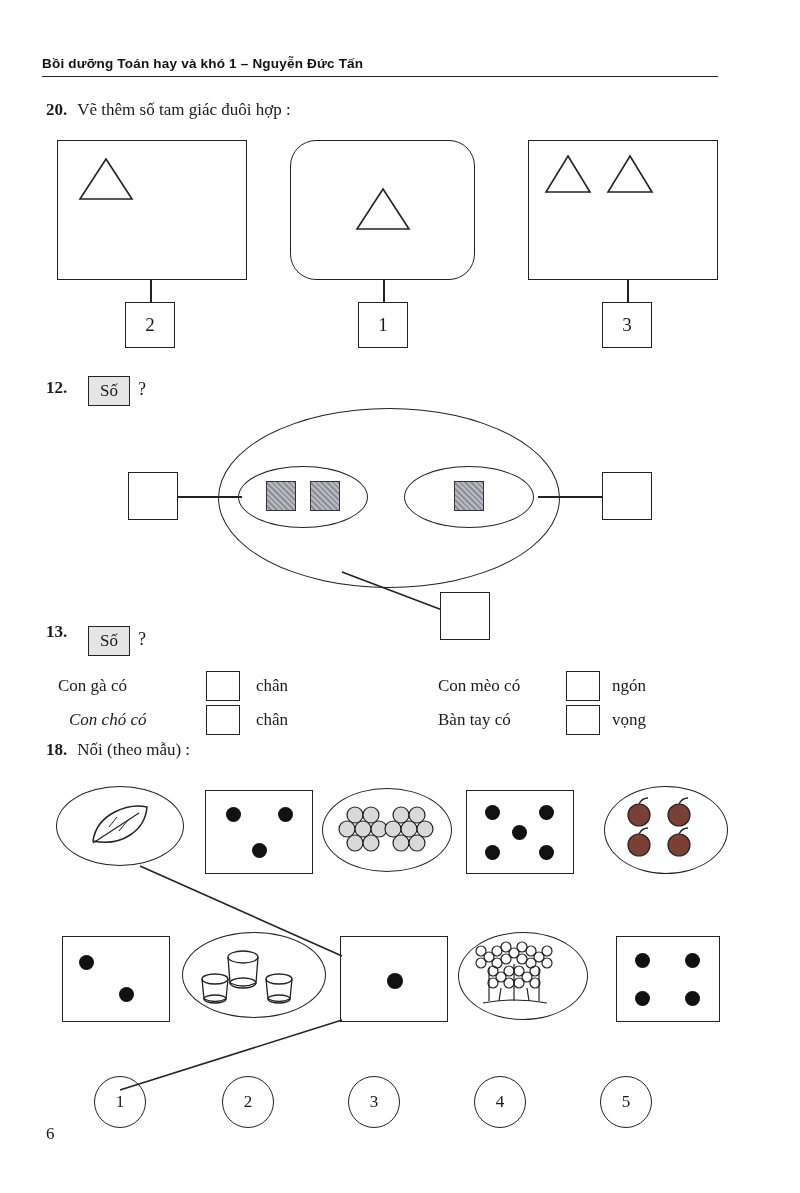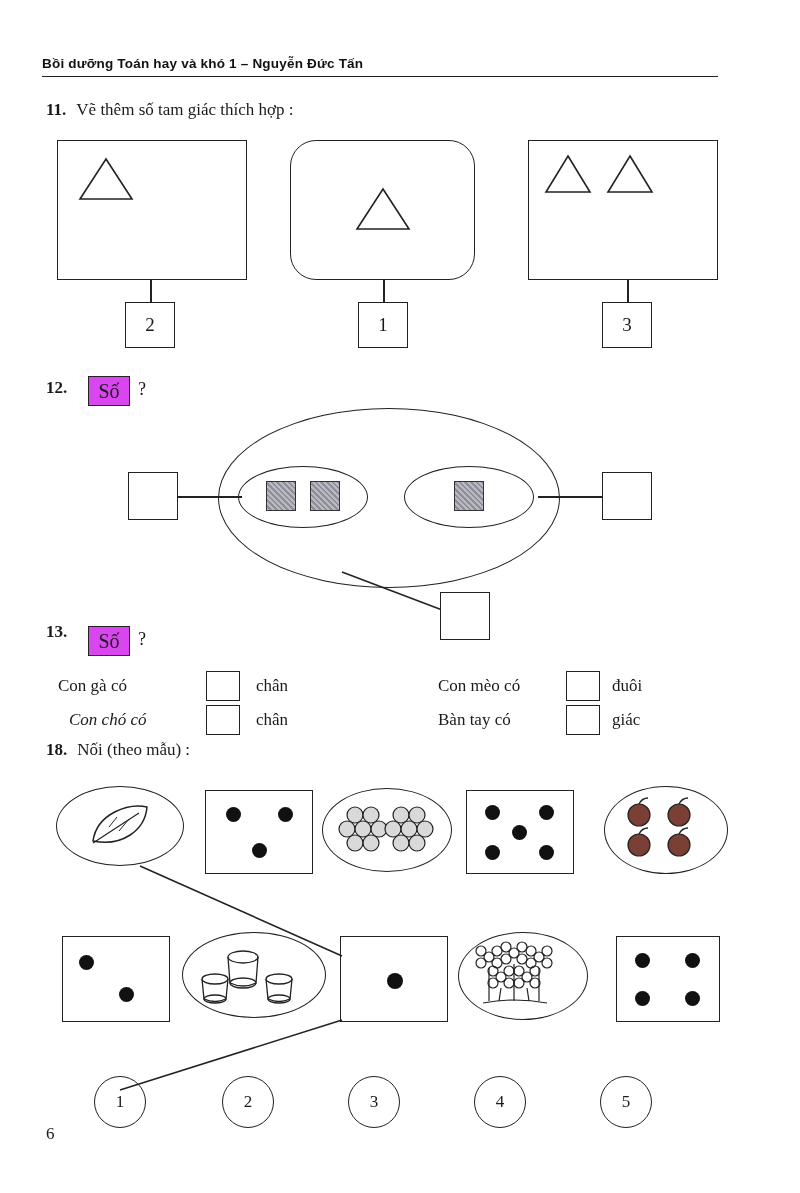"11." span.qnum { text: 11 -> 20 }
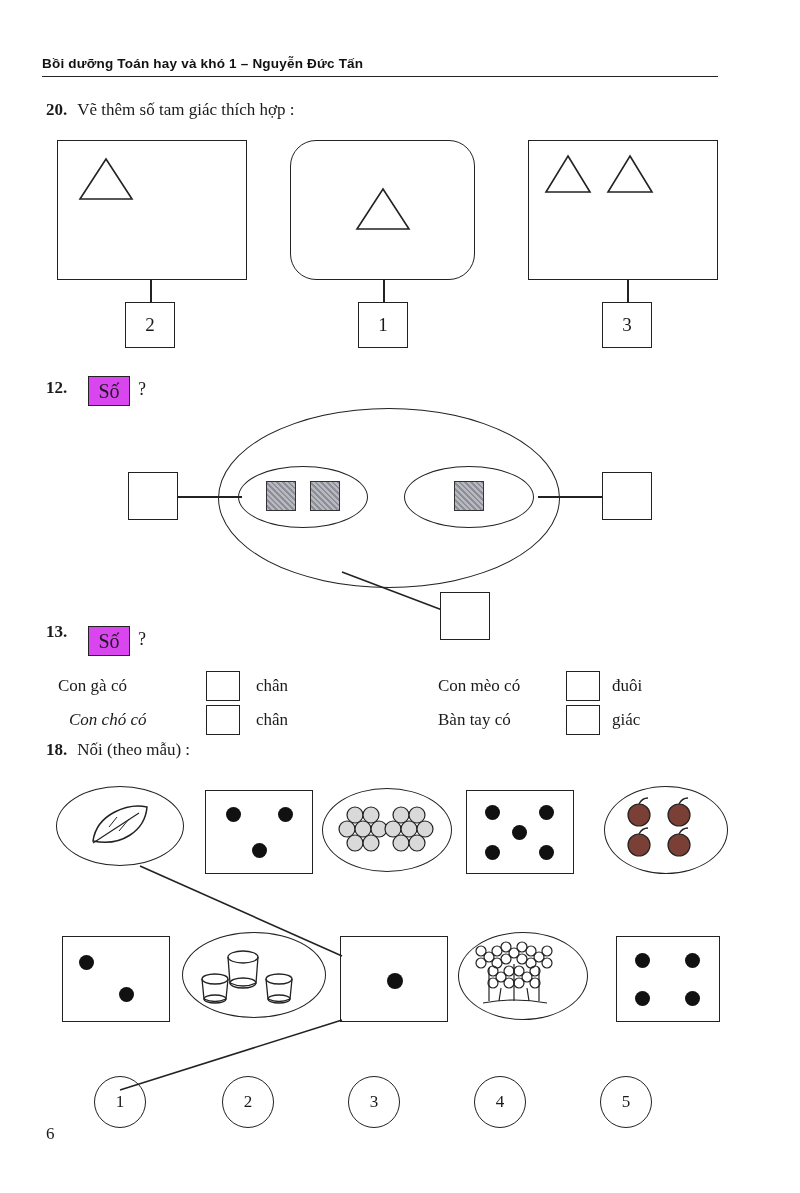"Vẽ thêm số tam giác" span.qtext { text: thích -> đuôi }
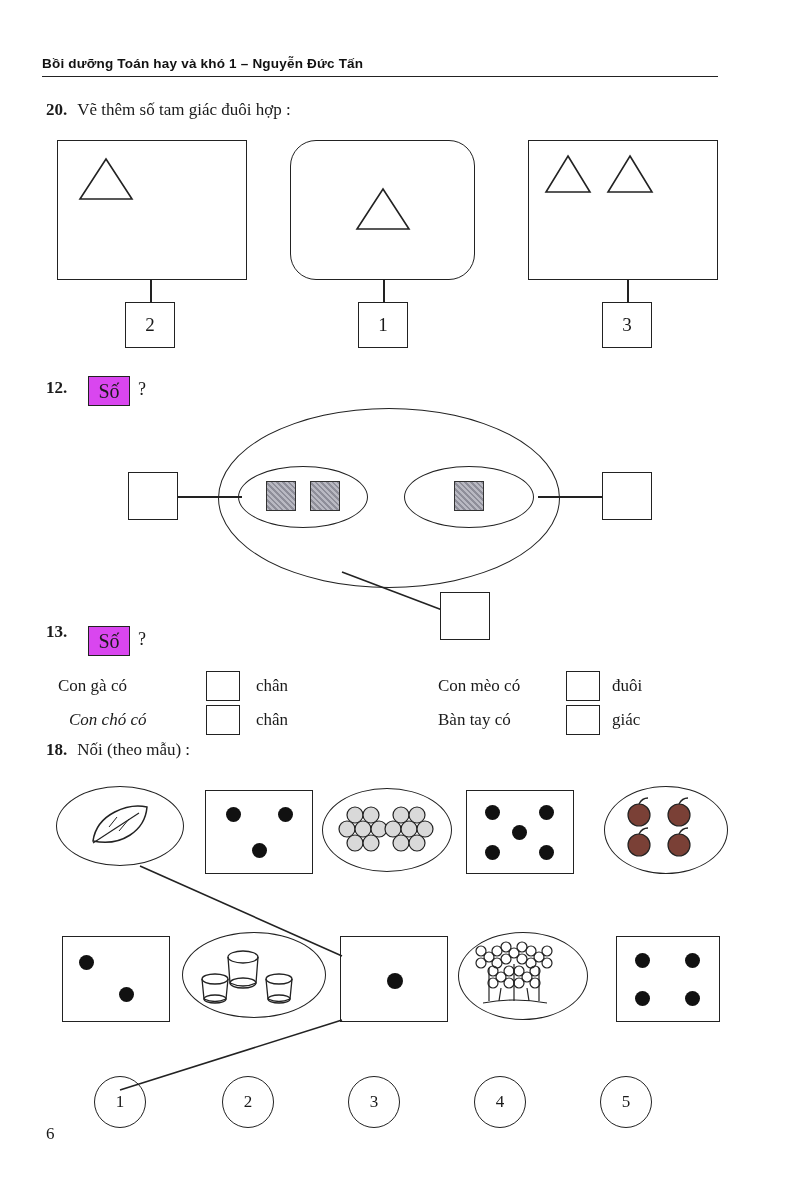"Số" .so-box { background: #d946ef -> #e5e5e5; font-size: 20px -> 17px }
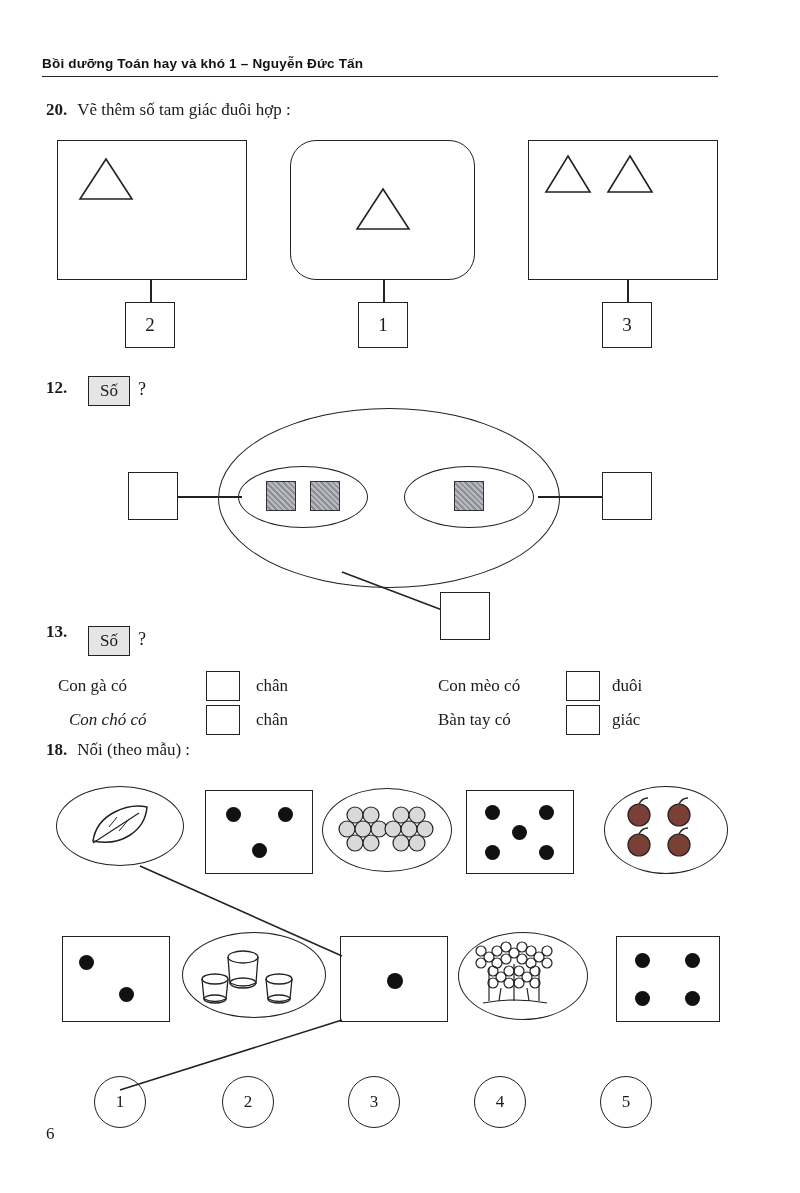"đuôi" div.lbl { text: đuôi -> ngón }
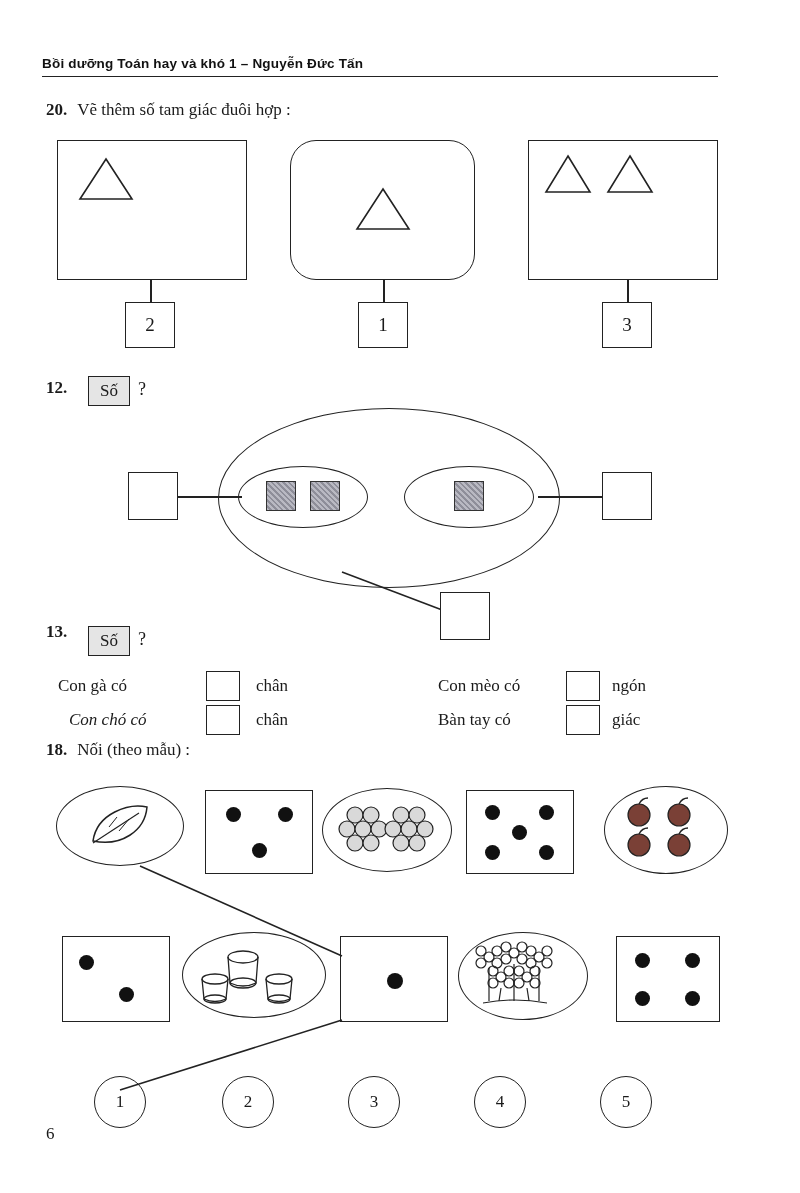"giác" div.lbl { text: giác -> vọng }
